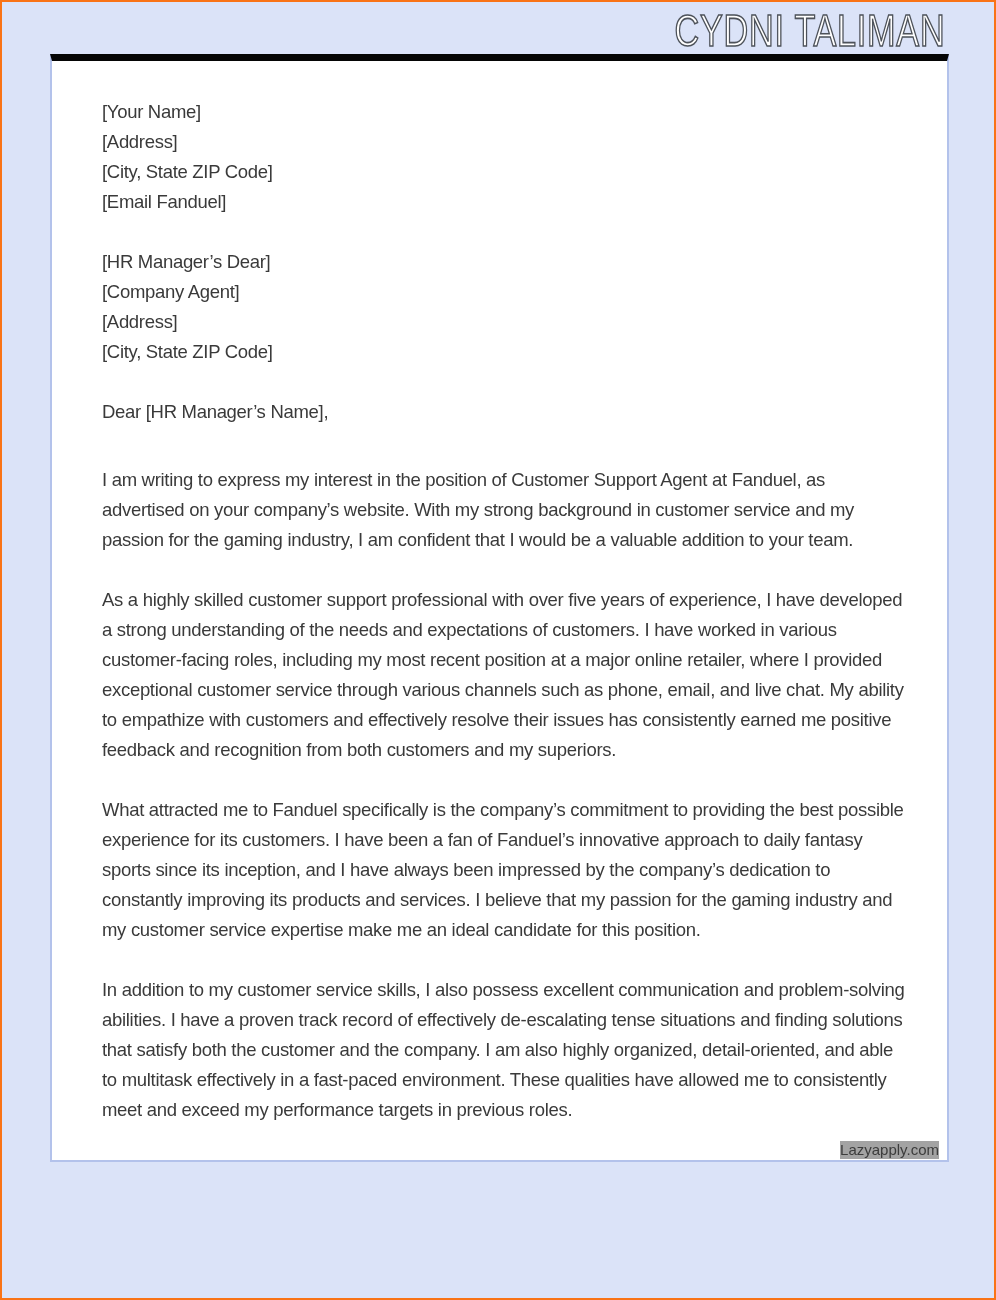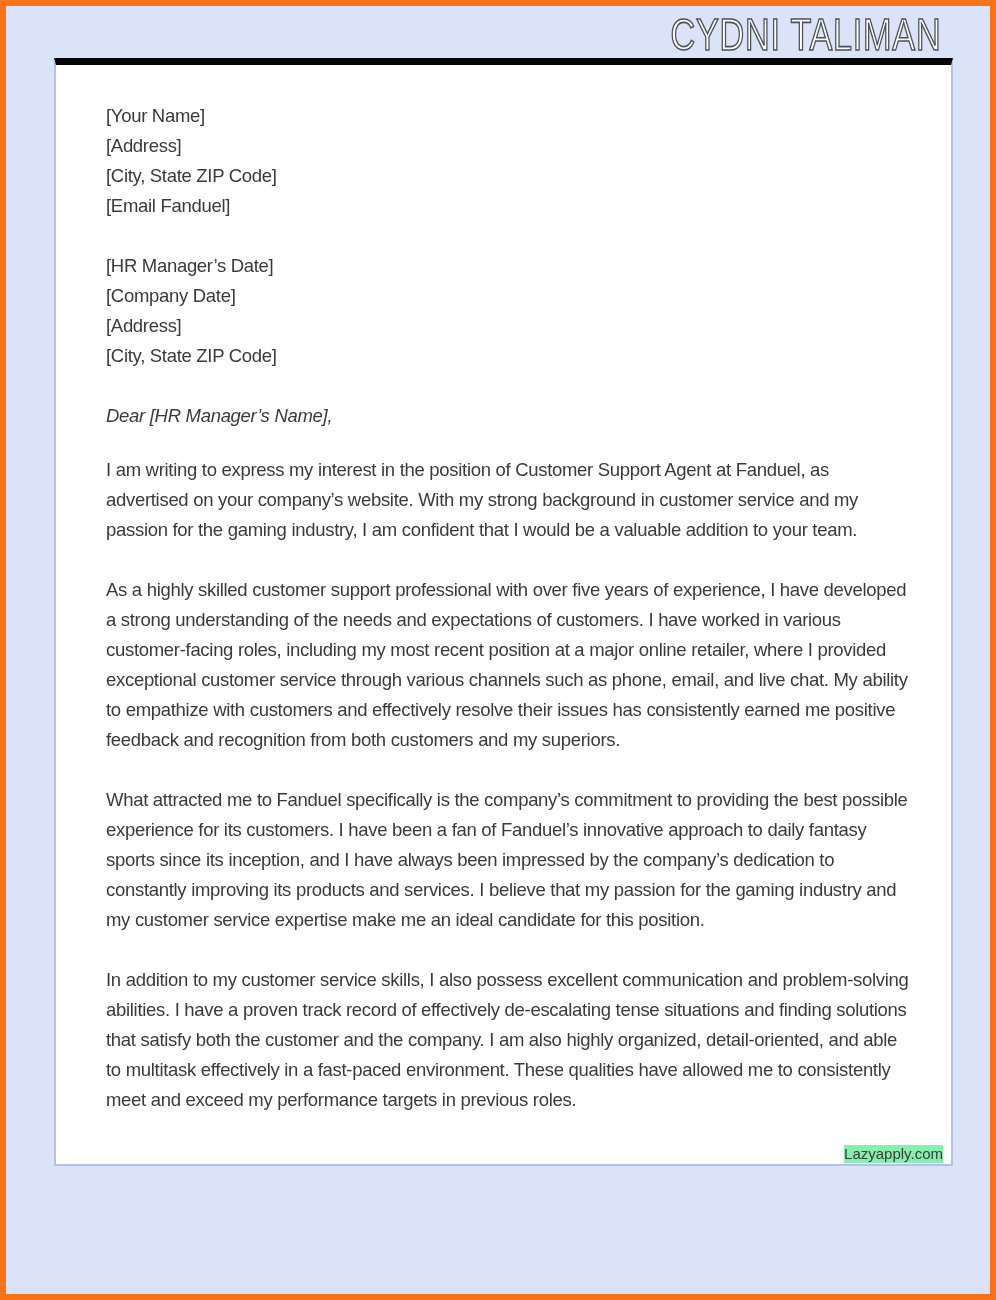"CYDNI TALIMAN" .canvas { border: 6px solid #f97316 -> 2px solid #f97316 }
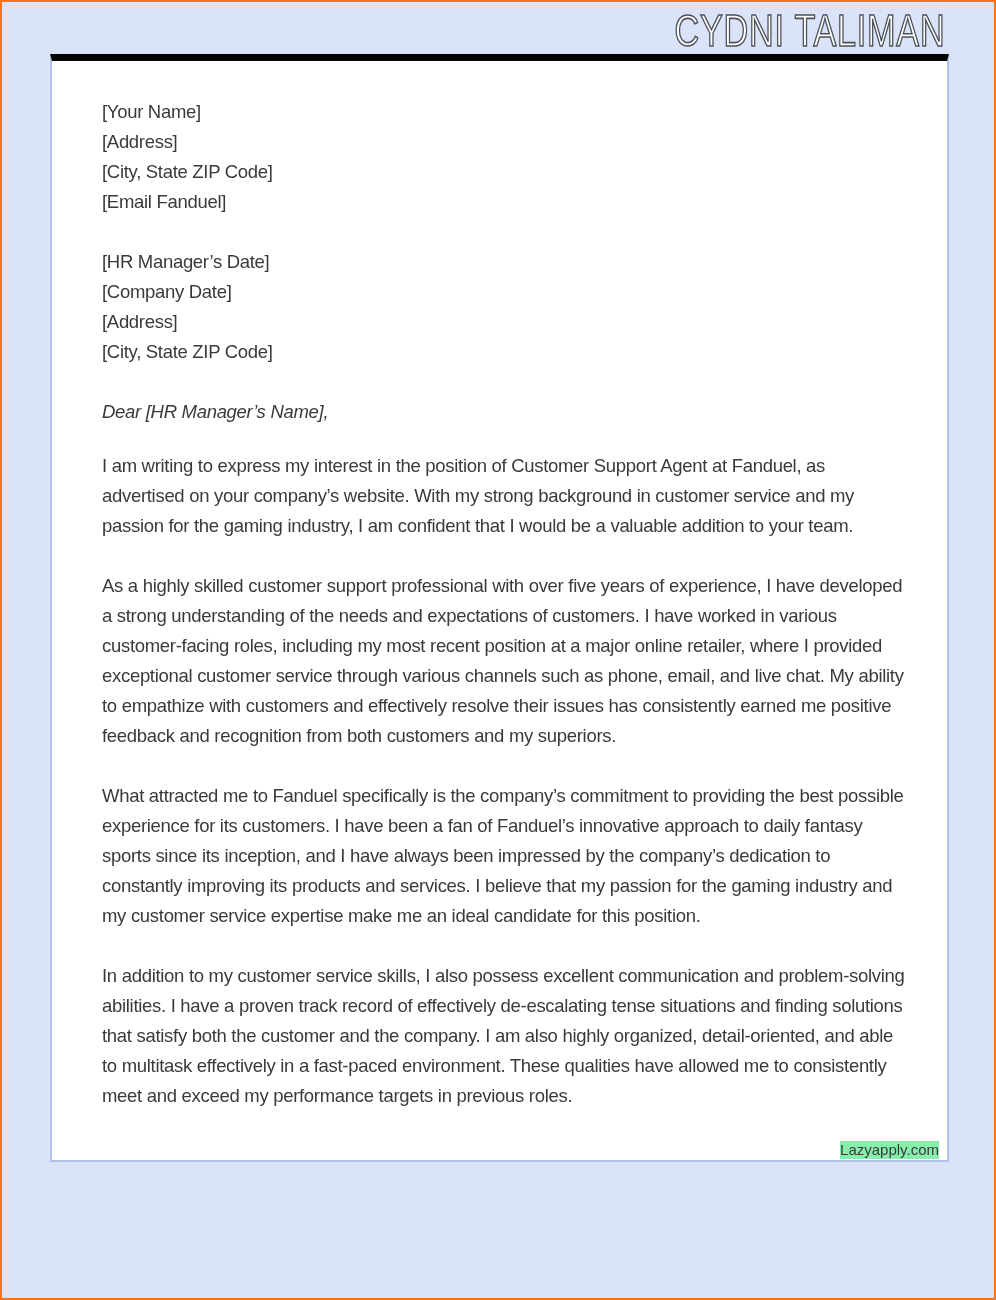"[HR Manager’s Date]" div.addr-line { text: Date -> Dear }
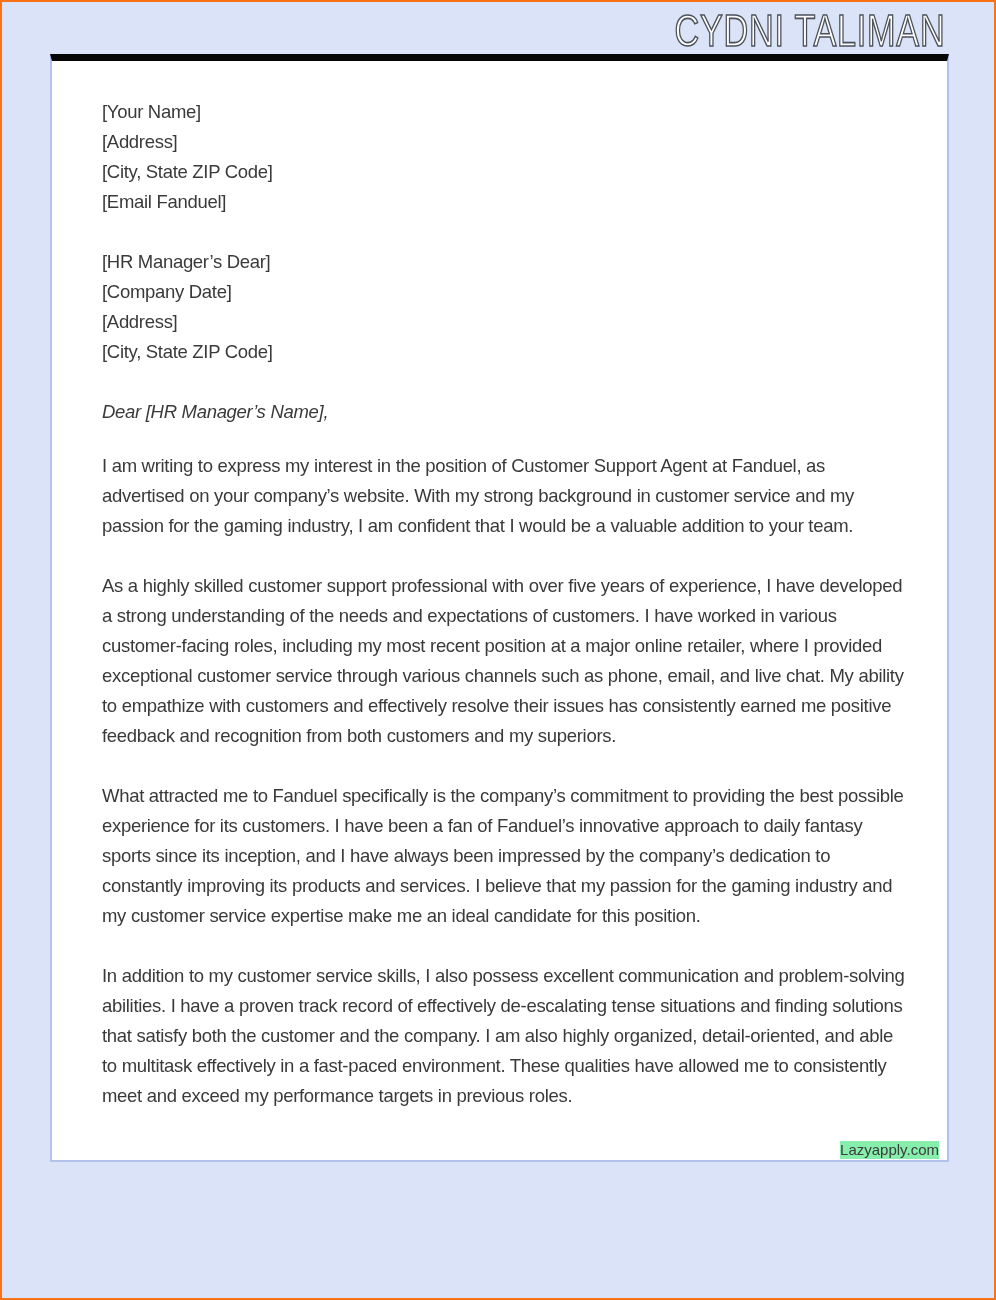"[Company Date]" div.addr-line { text: Date -> Agent }
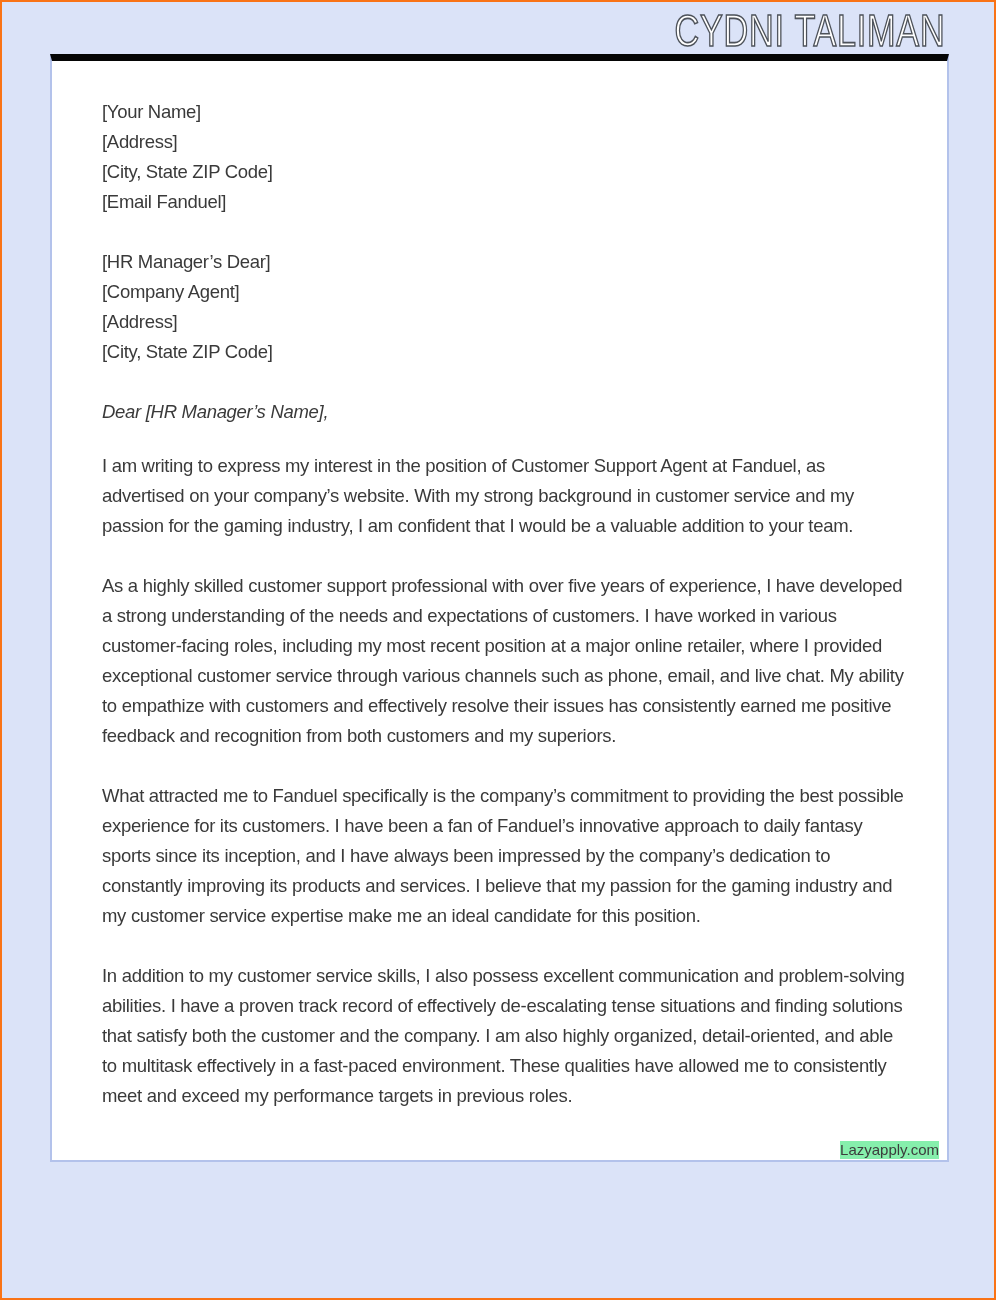"Dear [HR Manager’s Name]," .salutation { font-style: italic -> none; margin-bottom: 24px -> 38px }
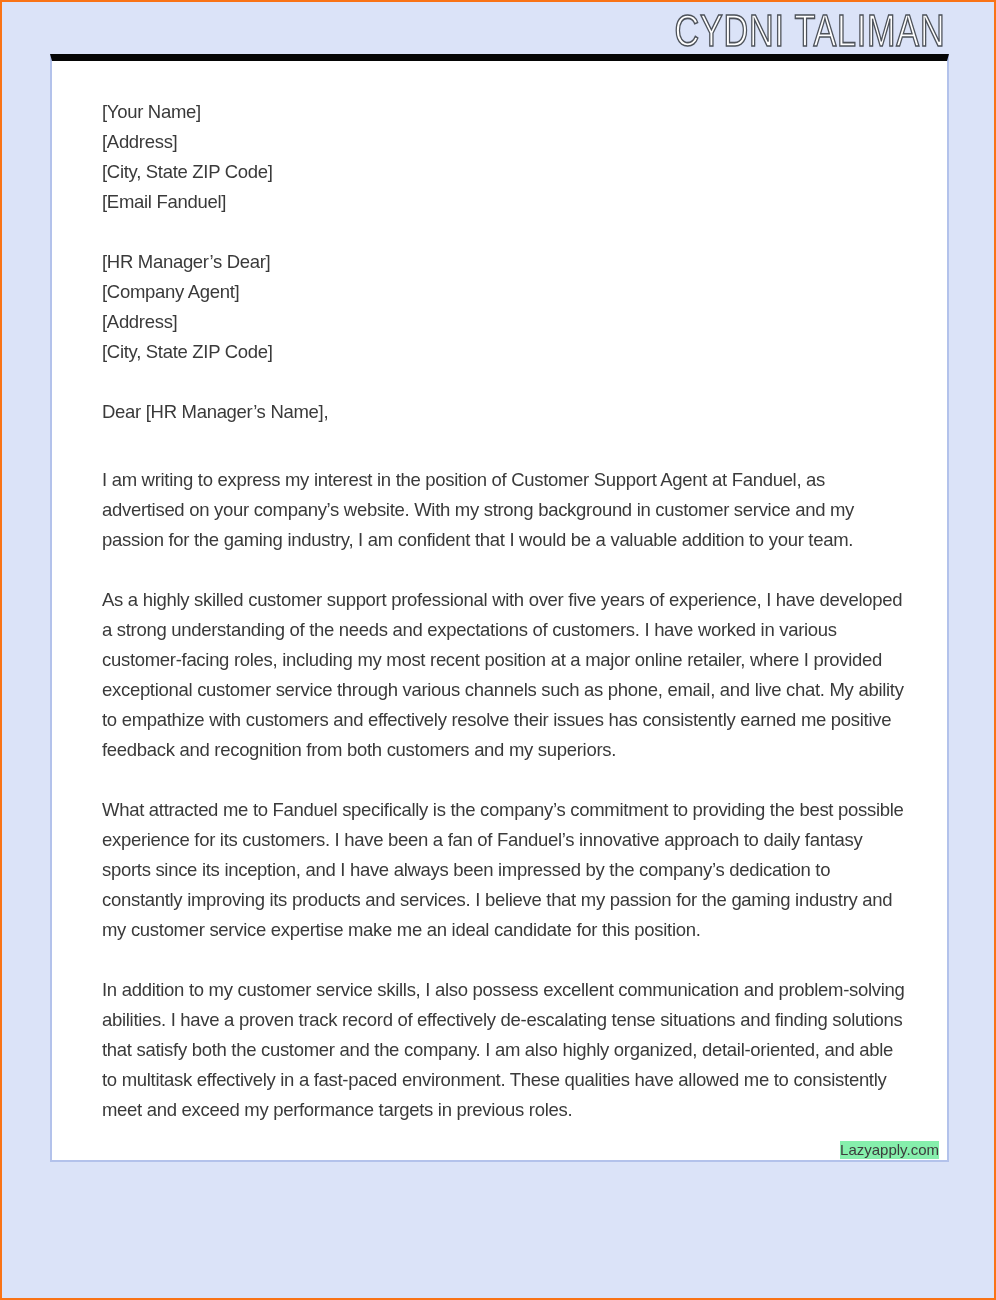"Lazyapply.com" .watermark { background: #86efac -> #a3a3a3 }
